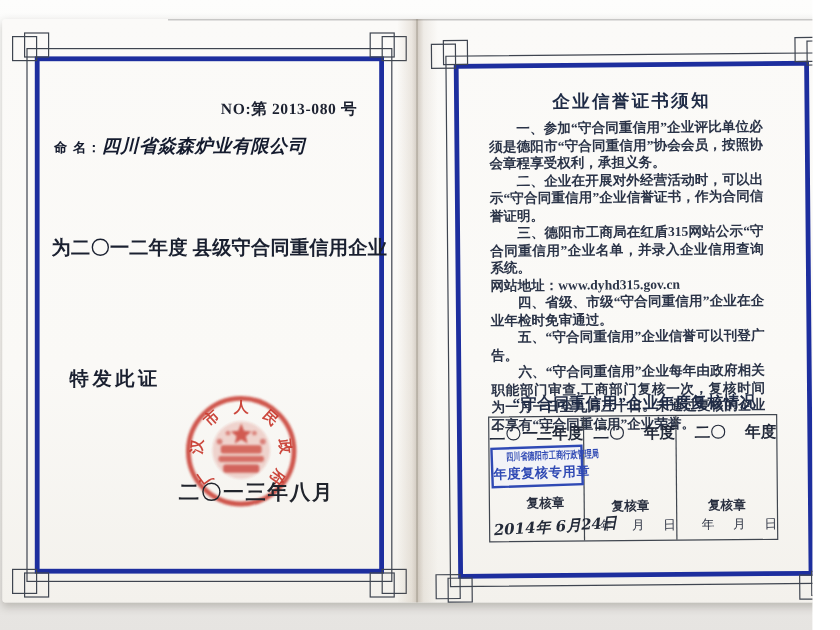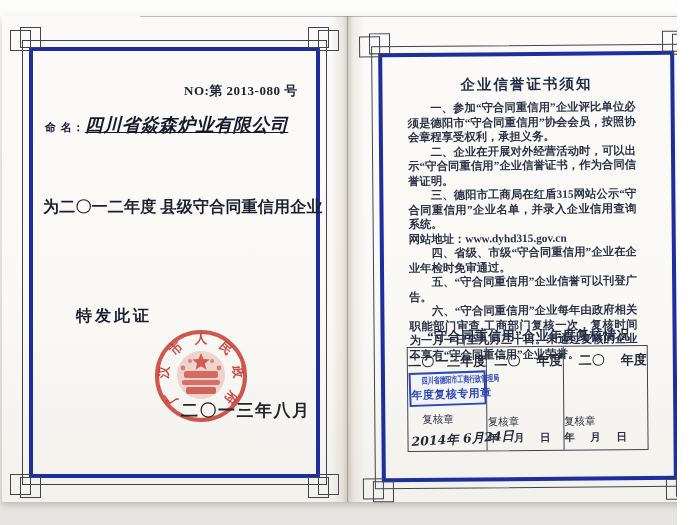"四川省焱森炉业有限公司" .company { font-size: 18px -> 15px; text-decoration: underline -> none }
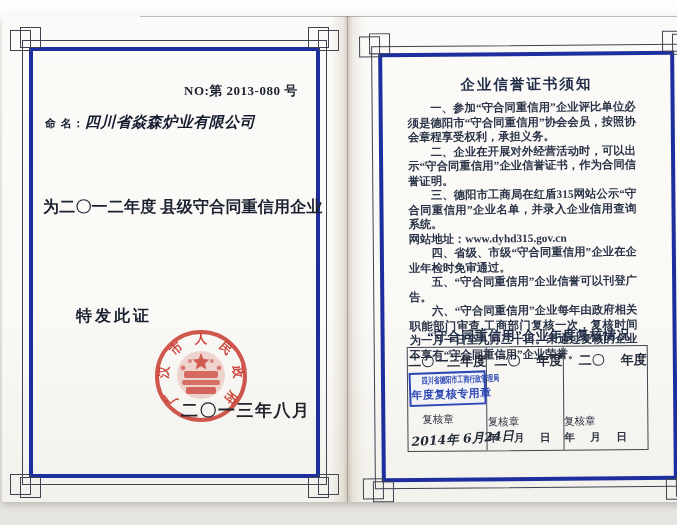"特发此证" .issue { left: 76px -> 58px }
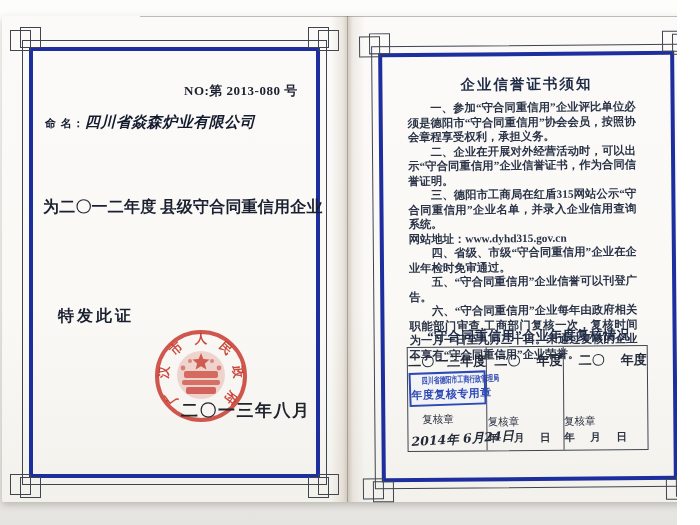"二〇一三年八月" .big-date { margin-left: 32px -> none }
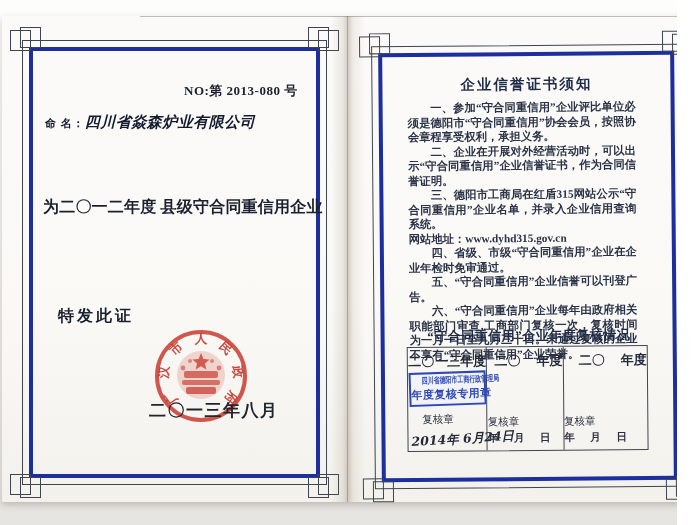"复核章" .review-label { font-weight: normal -> bold; text-align: left -> center }
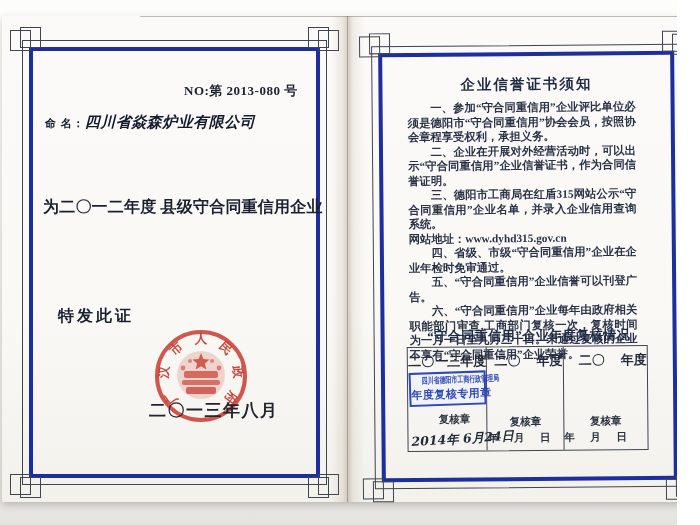"年 月 日" .date-blank { font-weight: bold -> normal; text-align: left -> right }
